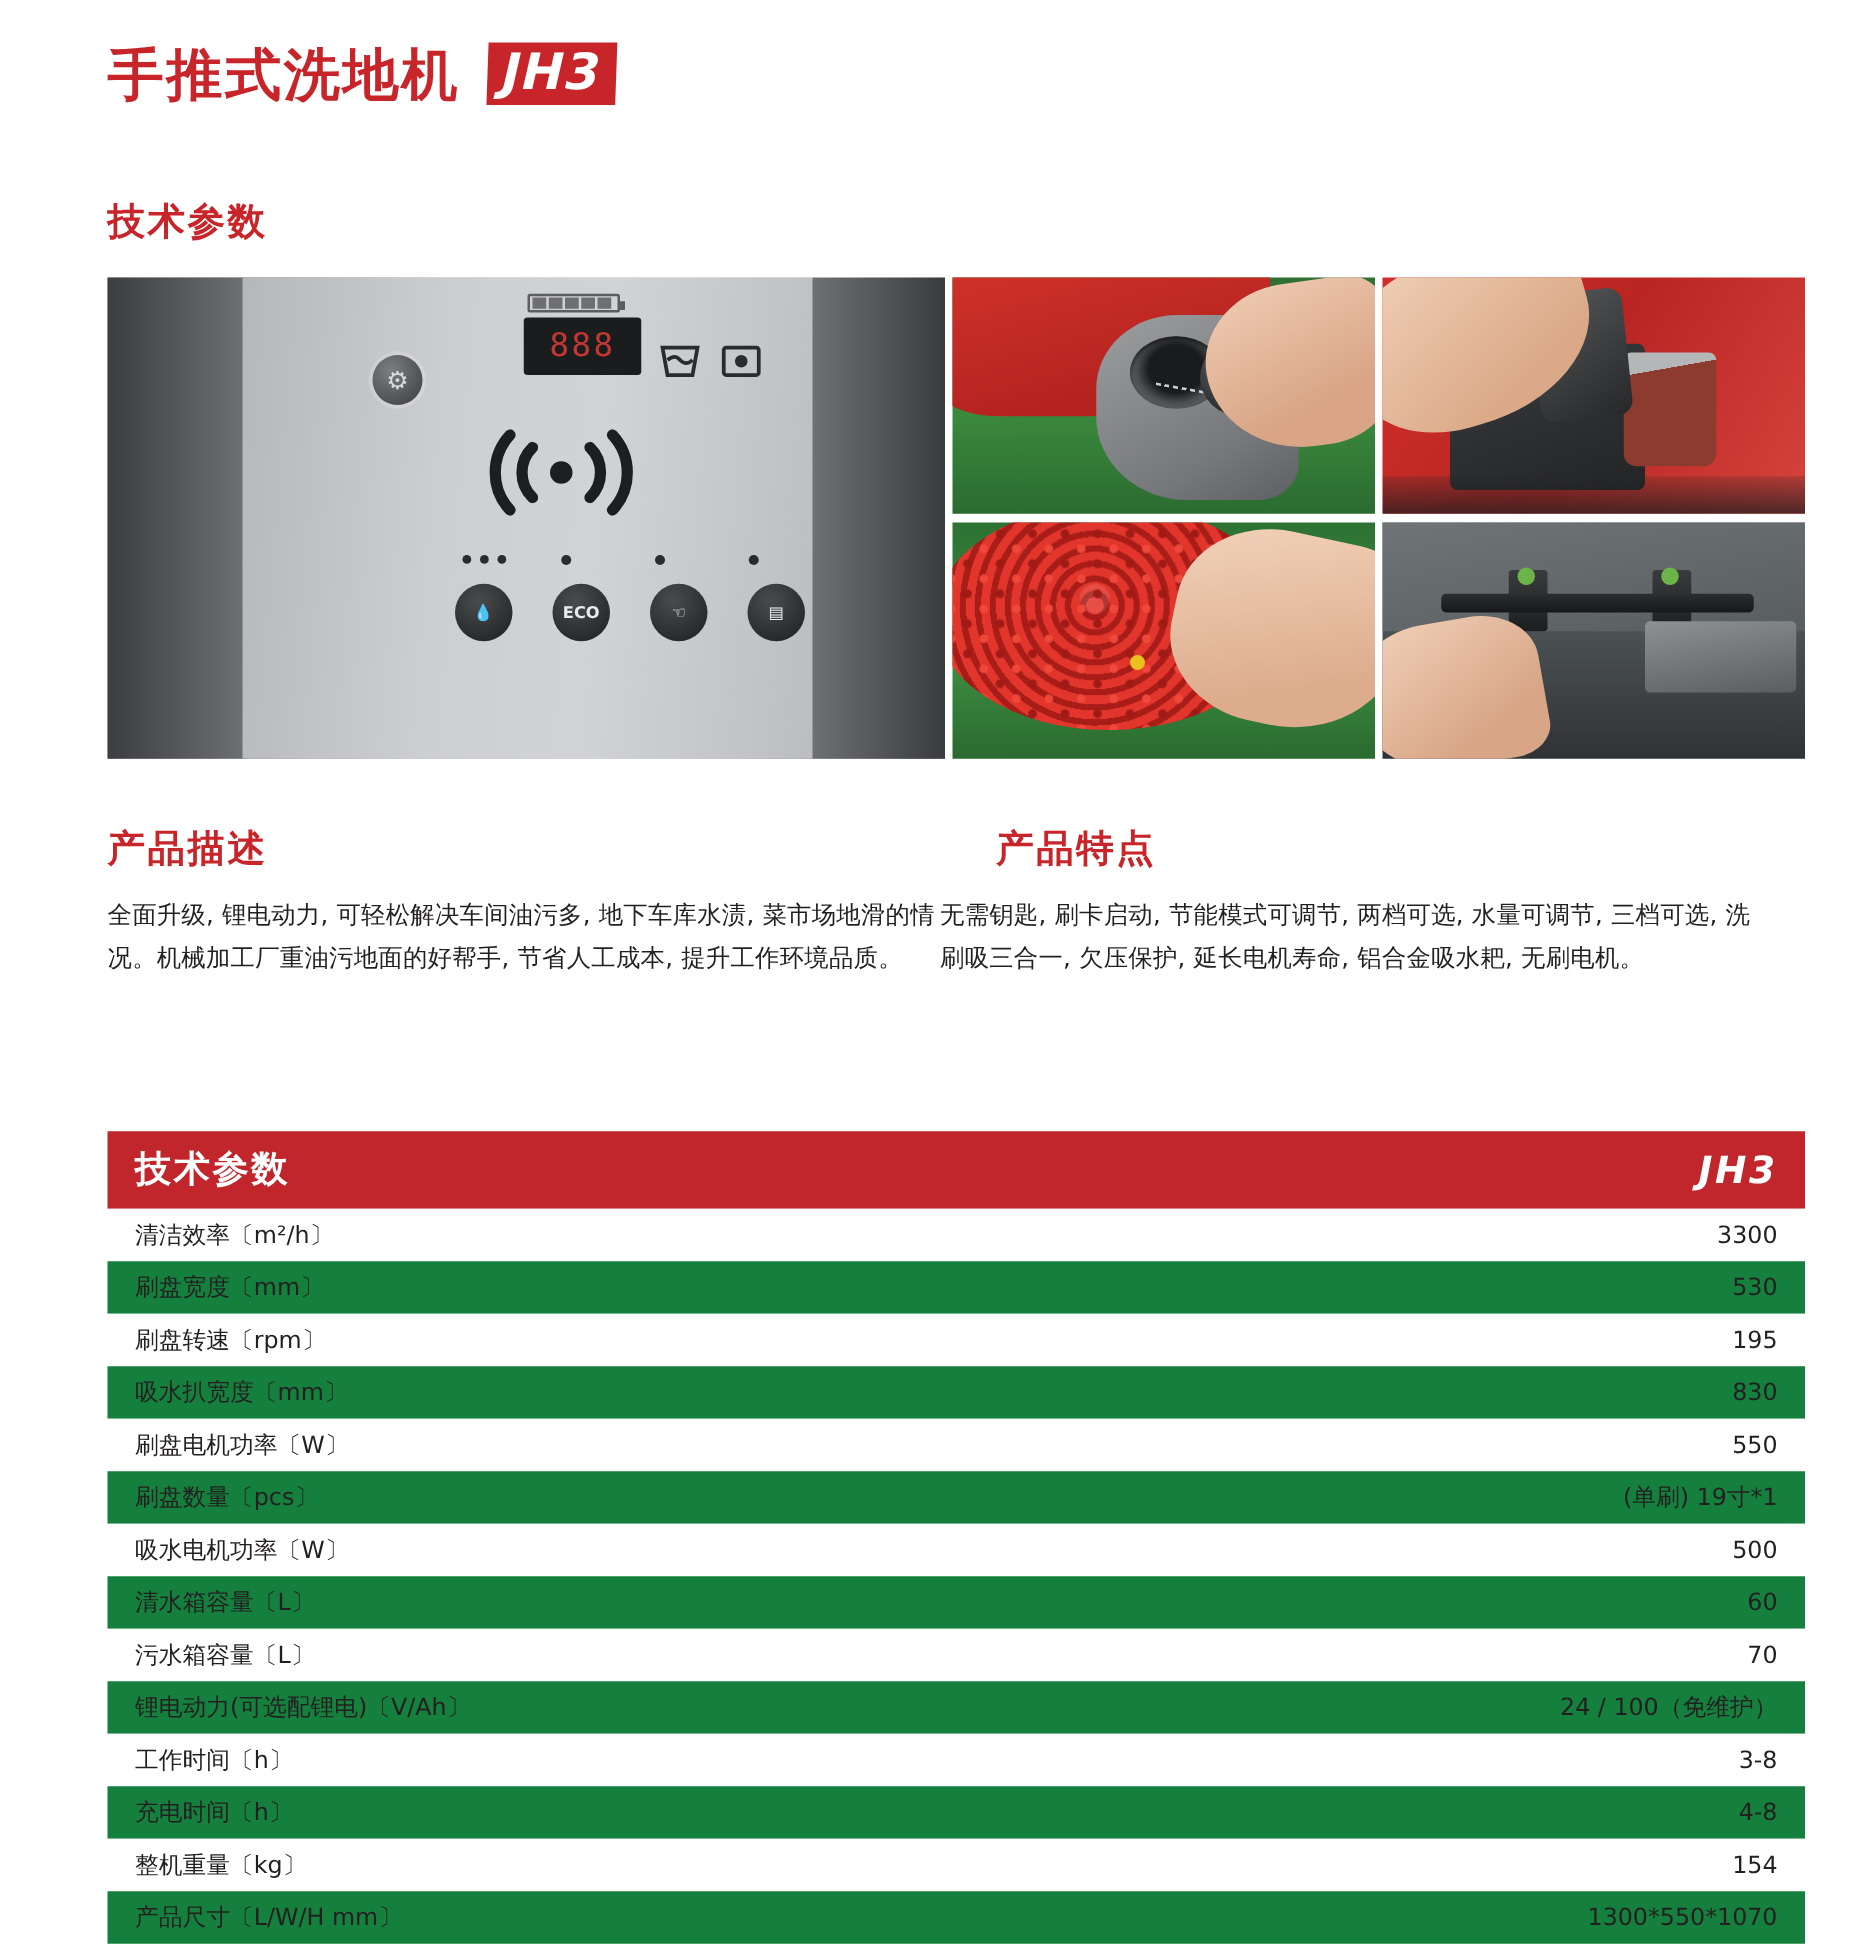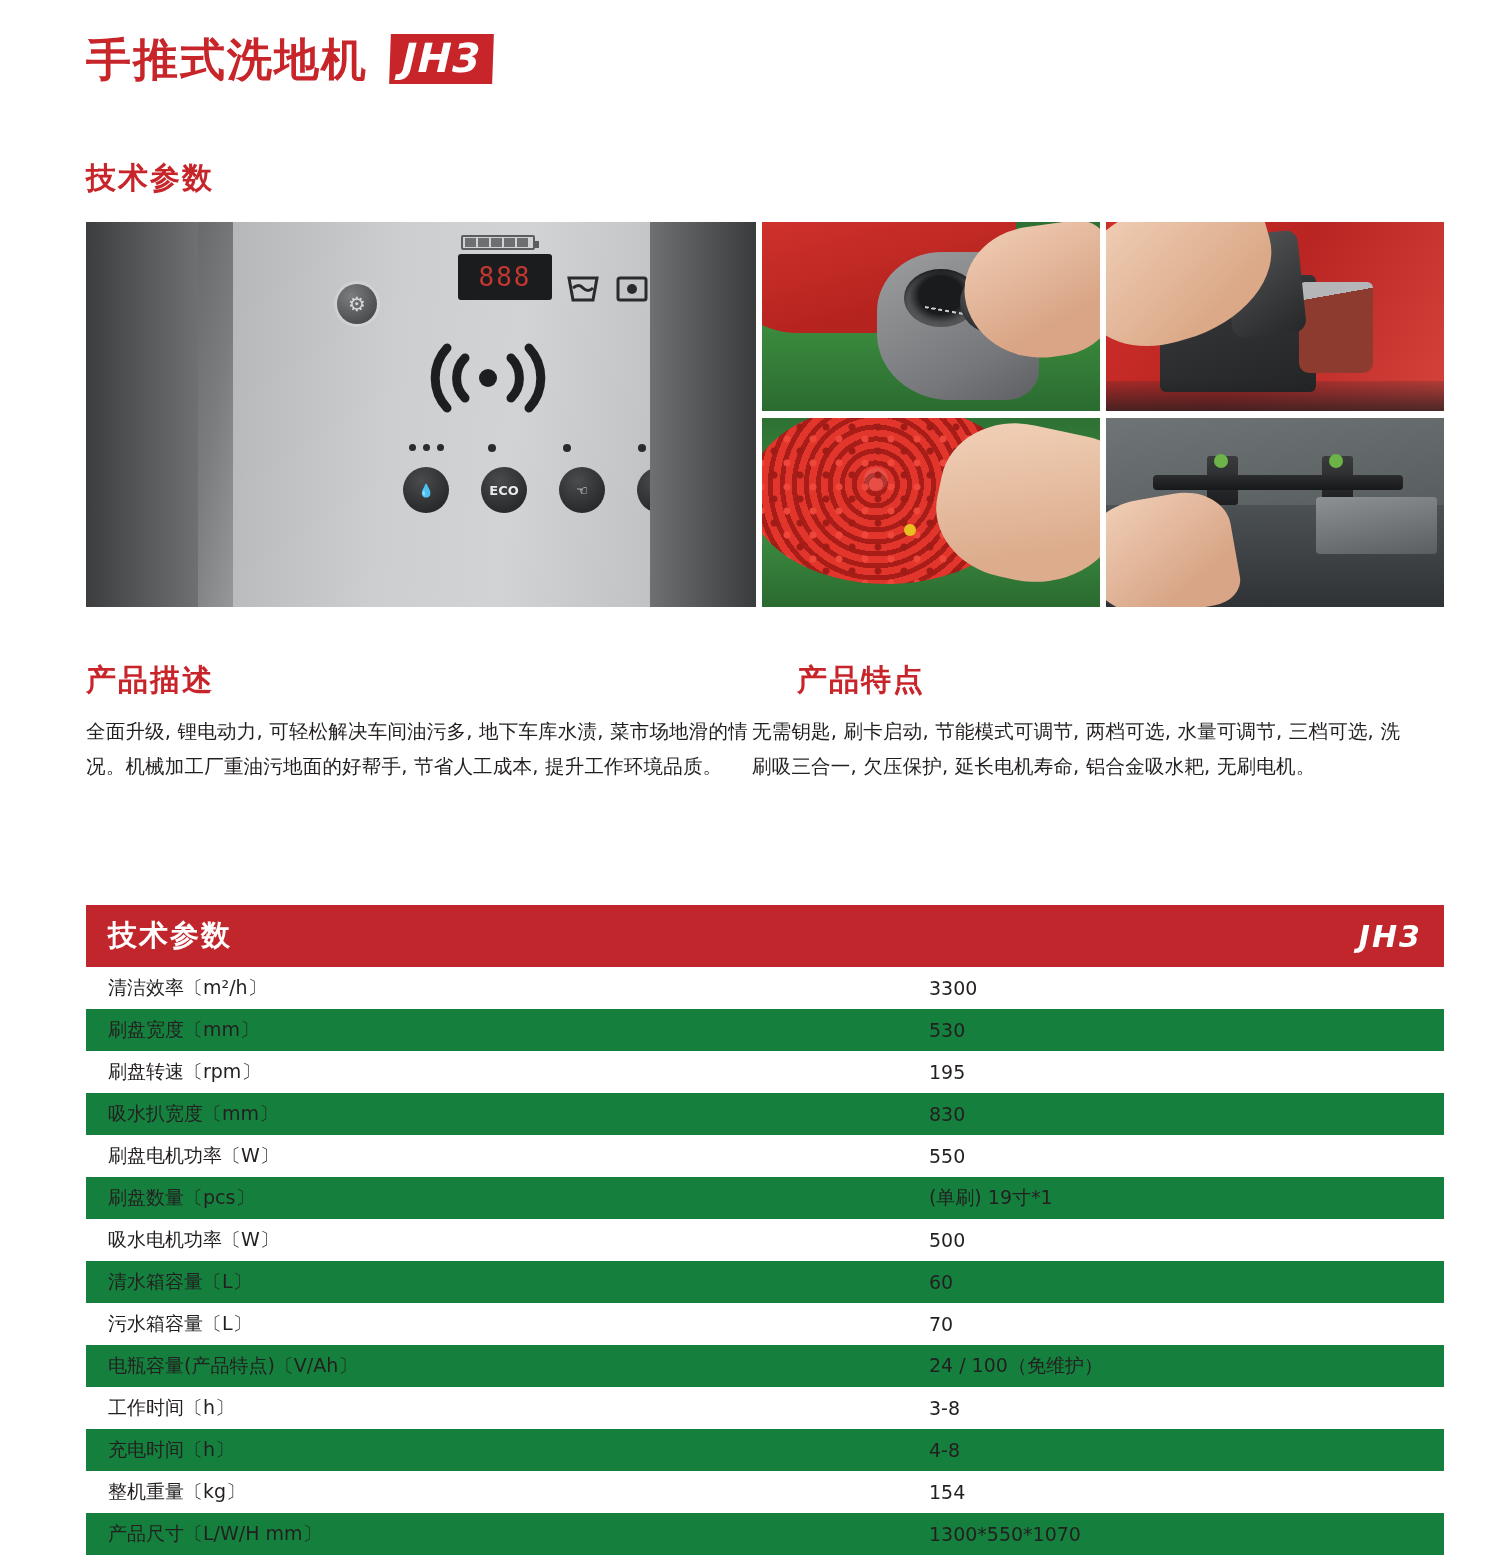"888" .p1-panel { margin-left: 39px -> none }
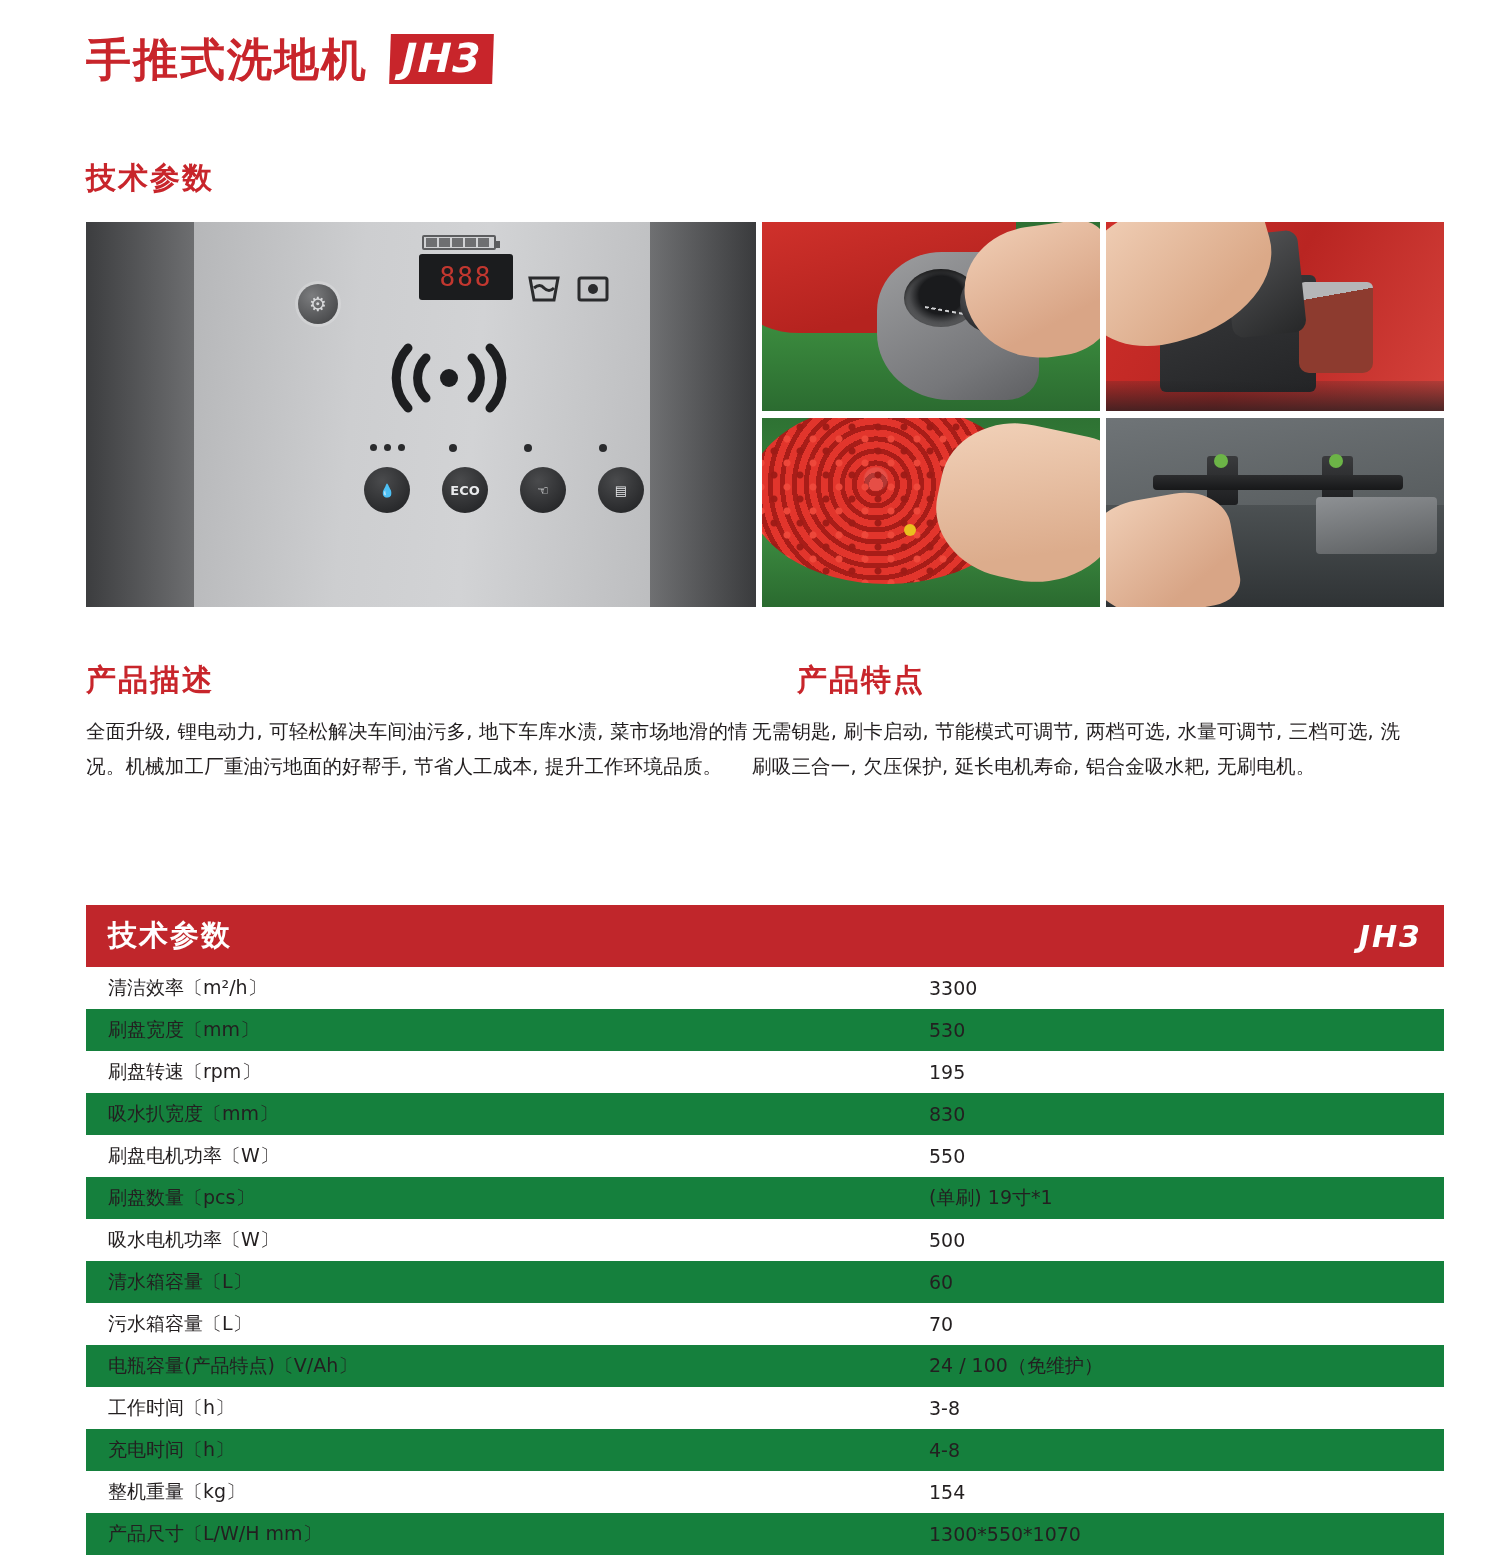"3300" .spec tbody td.v { text-align: none -> right }
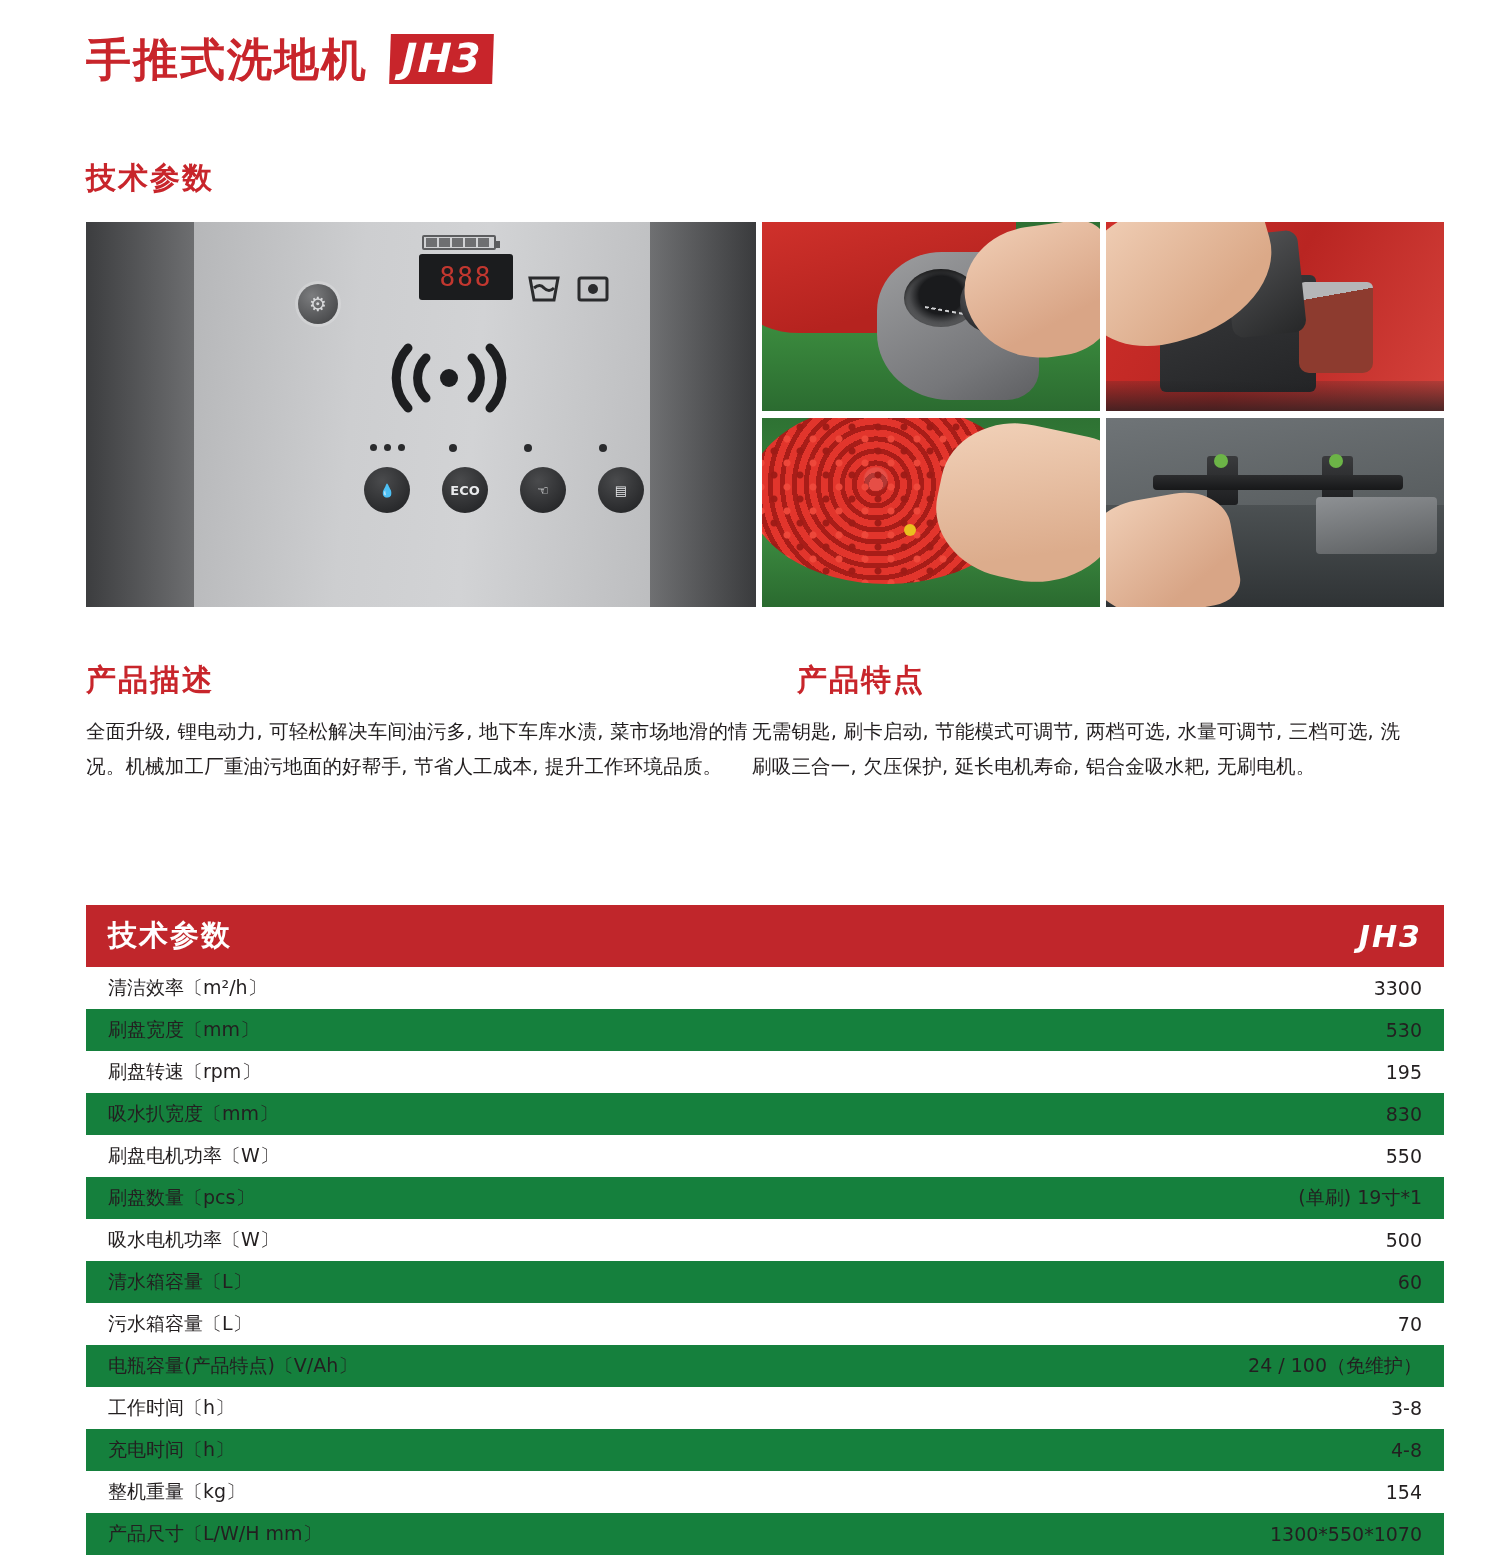"电瓶容量(产品特点)〔V/Ah〕" td.k { text: 电瓶容量(产品特点 -> 锂电动力(可选配锂电 }
